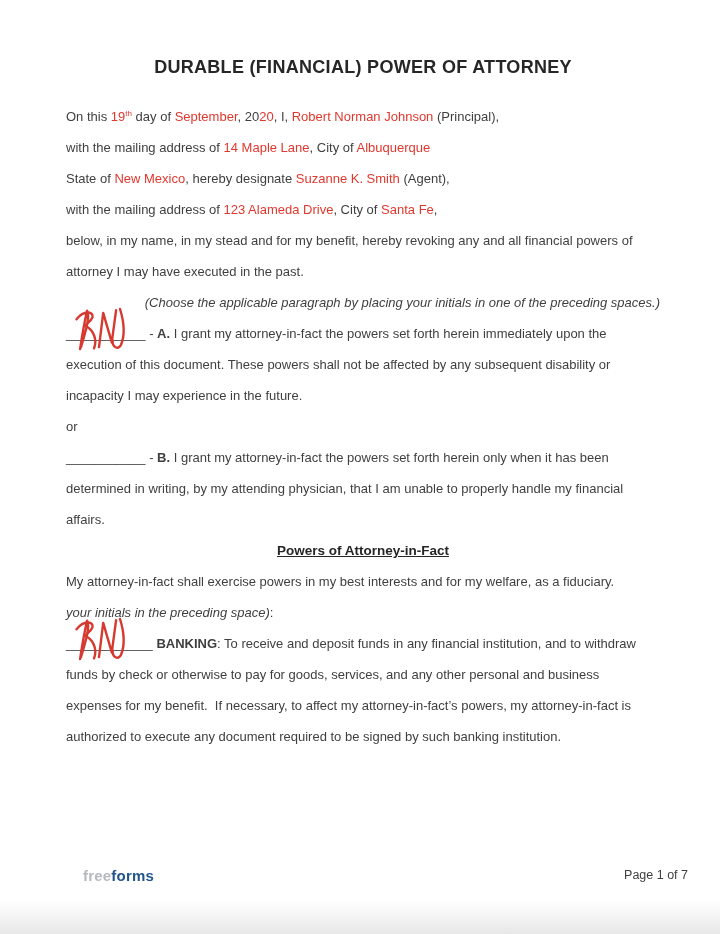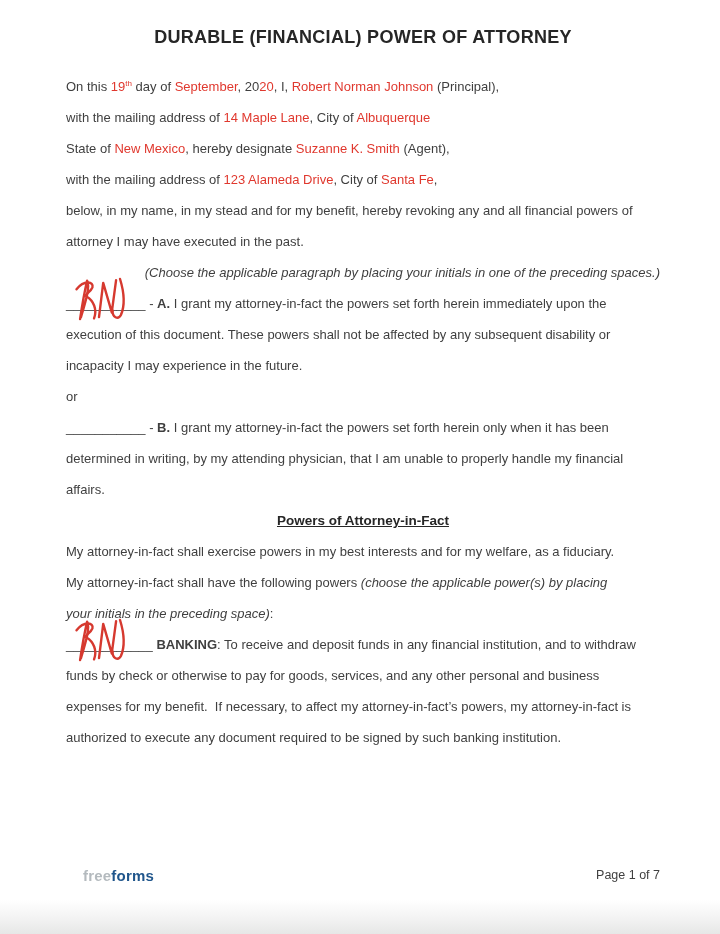"DURABLE (FINANCIAL) POWER OF ATTORNEY" .content { margin-top: none -> 30px }
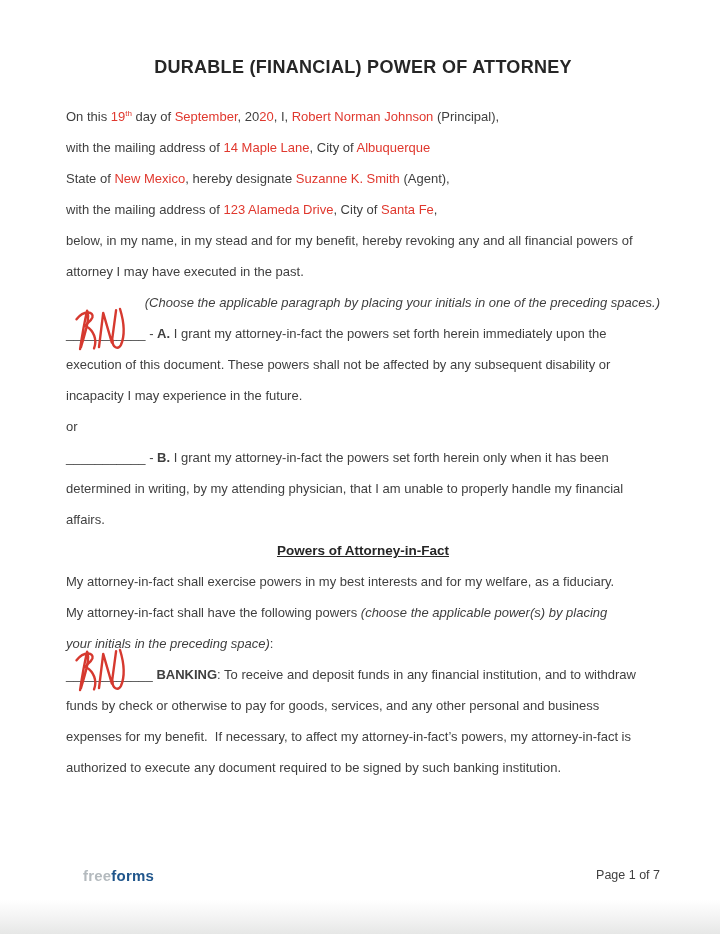"My attorney-in-fact shall have the" div.line { html: <div><span>My attorney-in-fact shall have the following powers </span><span>(choose the applicable power(s) by placing</span></div> -> none }
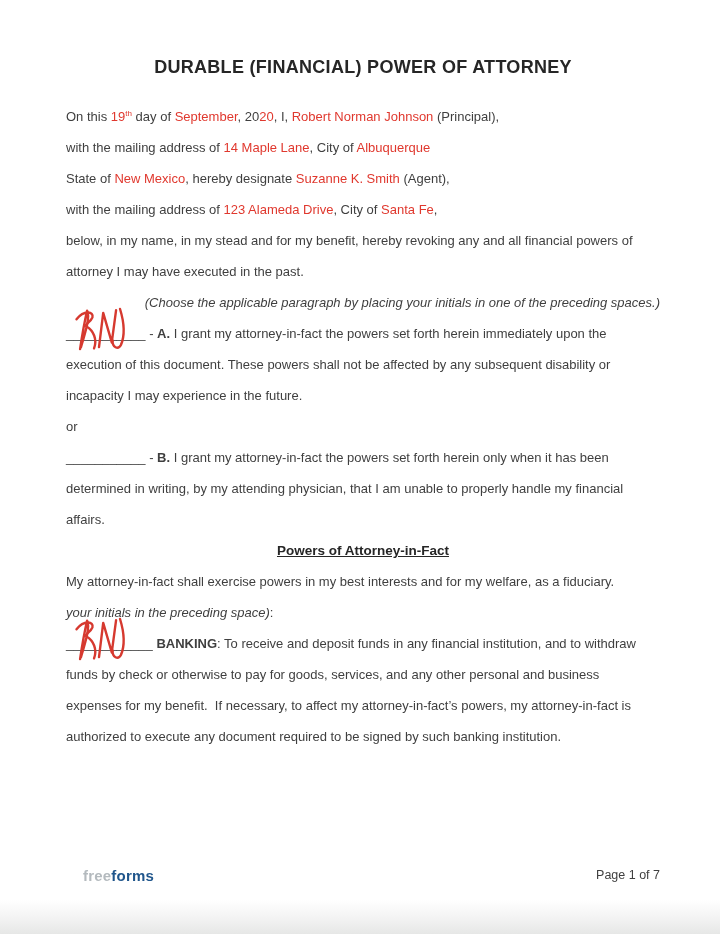"freeforms" .footer { padding: 0 60px 0 83px -> 0 32px 0 83px }
